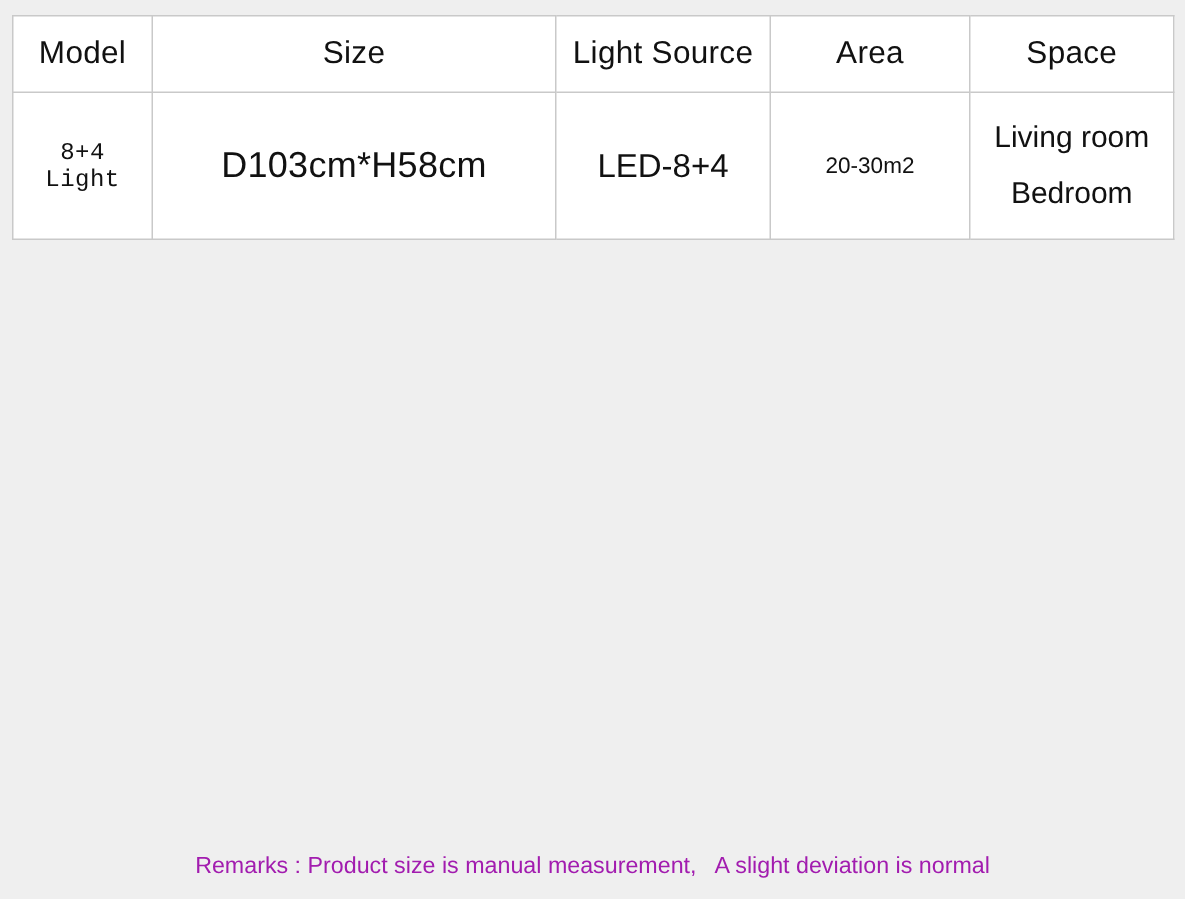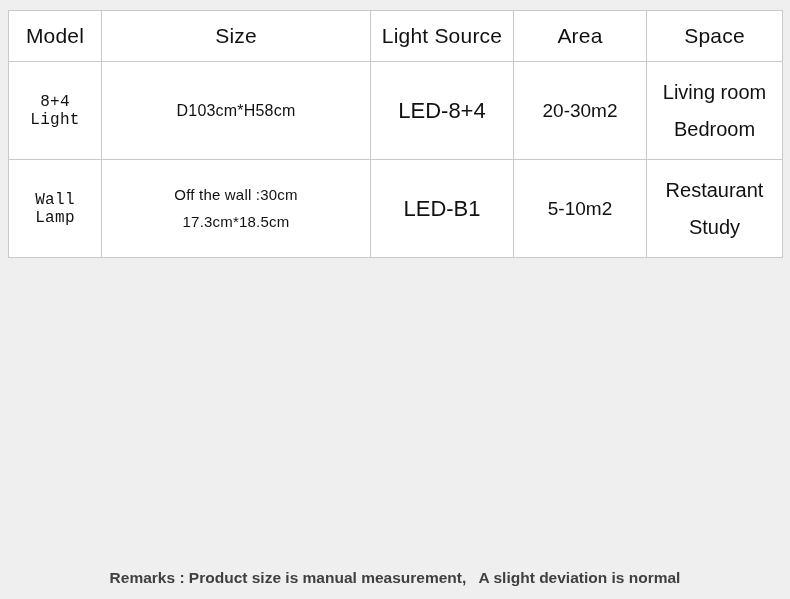"D103cm*H58cm" .cell-size { font-size: 16px -> 24px }
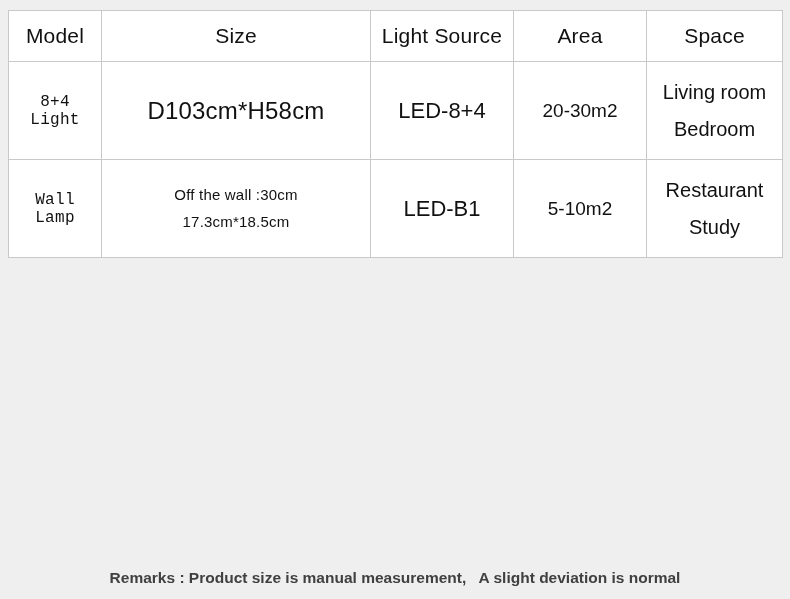"20-30m2" .cell-area { font-size: 19px -> 15px }
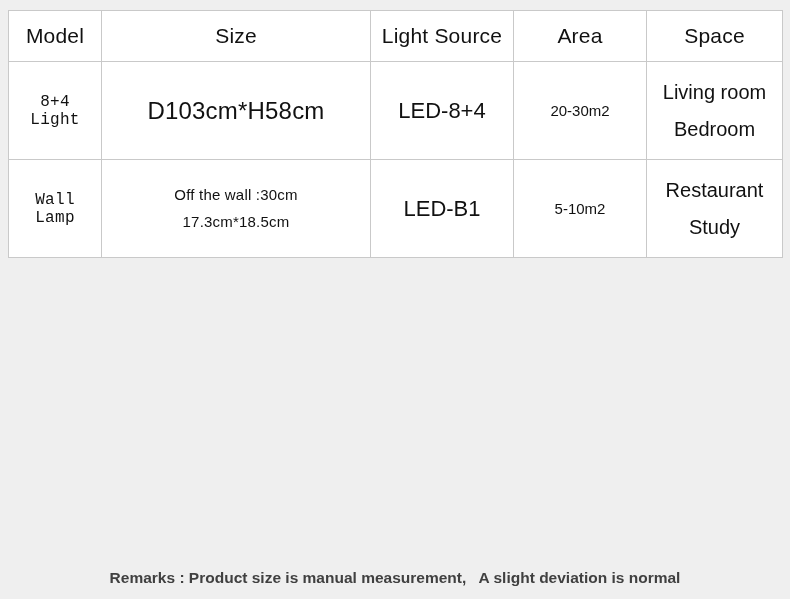"Wall Lamp" tr { html: <tr> <td>Wall Lamp</td> <td> <span> <span>Off the wall :30cm</span> <span>17.3cm*18.5cm</span> </span> </td> <td>LED-B1</td> <td>5-10m2</td> <td> <span> <span>Restaurant</span> <span>Study</span> </span> </td> </tr> -> none }
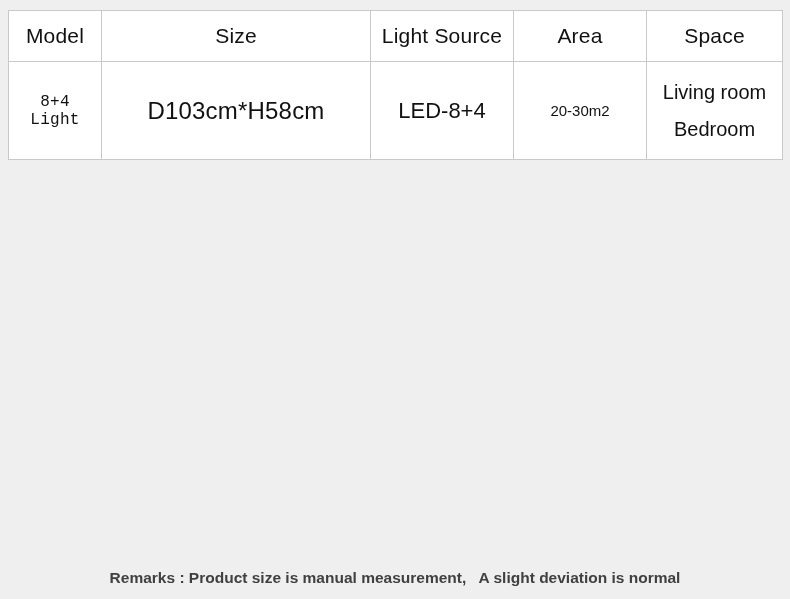"Remarks : Product size is" .remarks { color: #404040 -> #a21caf; font-weight: bold -> none }
